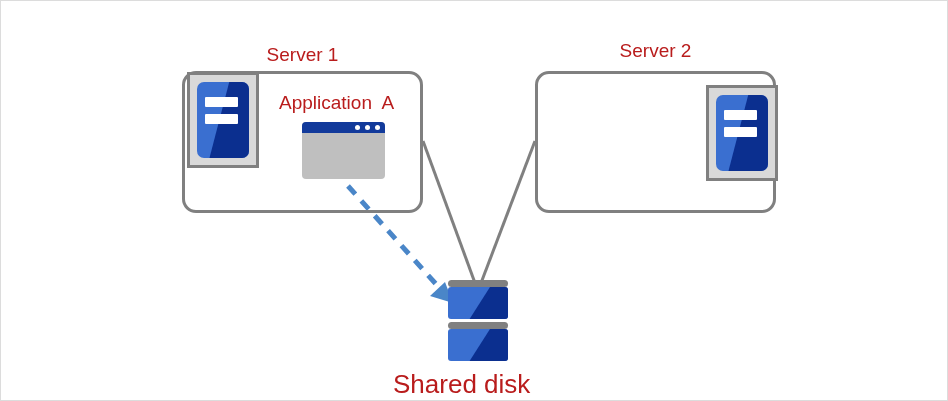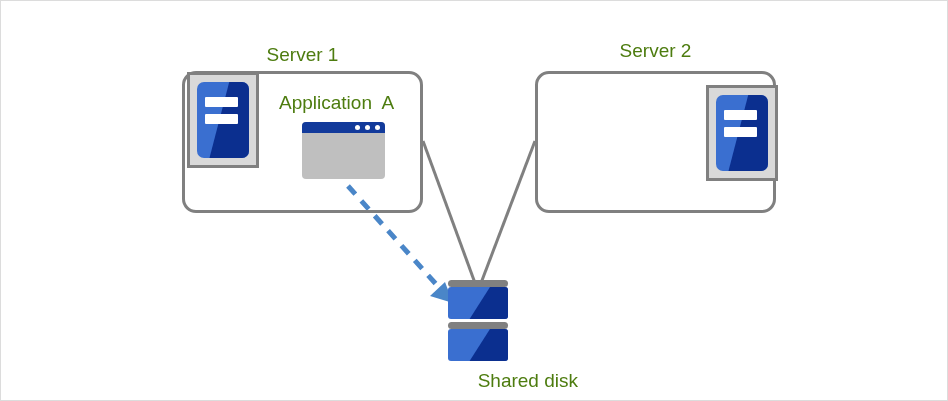"Server 1" .label { color: #4d7c0f -> #b91c1c }
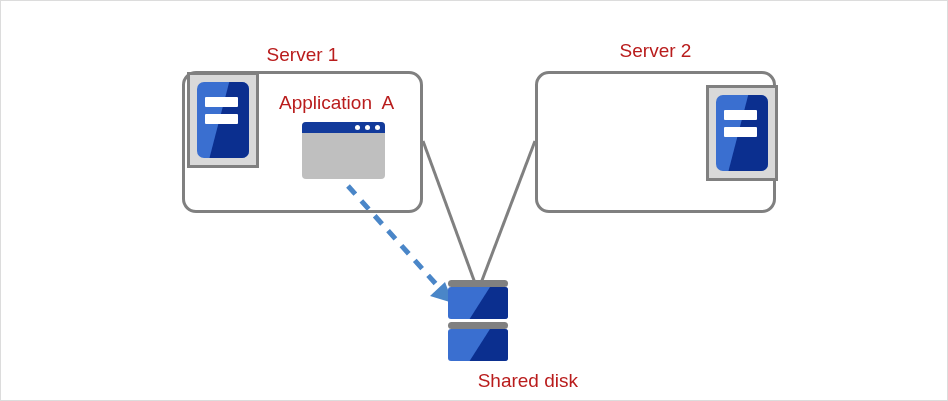"Shared disk" div.label { font-size: 19px -> 26px; left: 377px -> 392px; text-align: right -> left }
